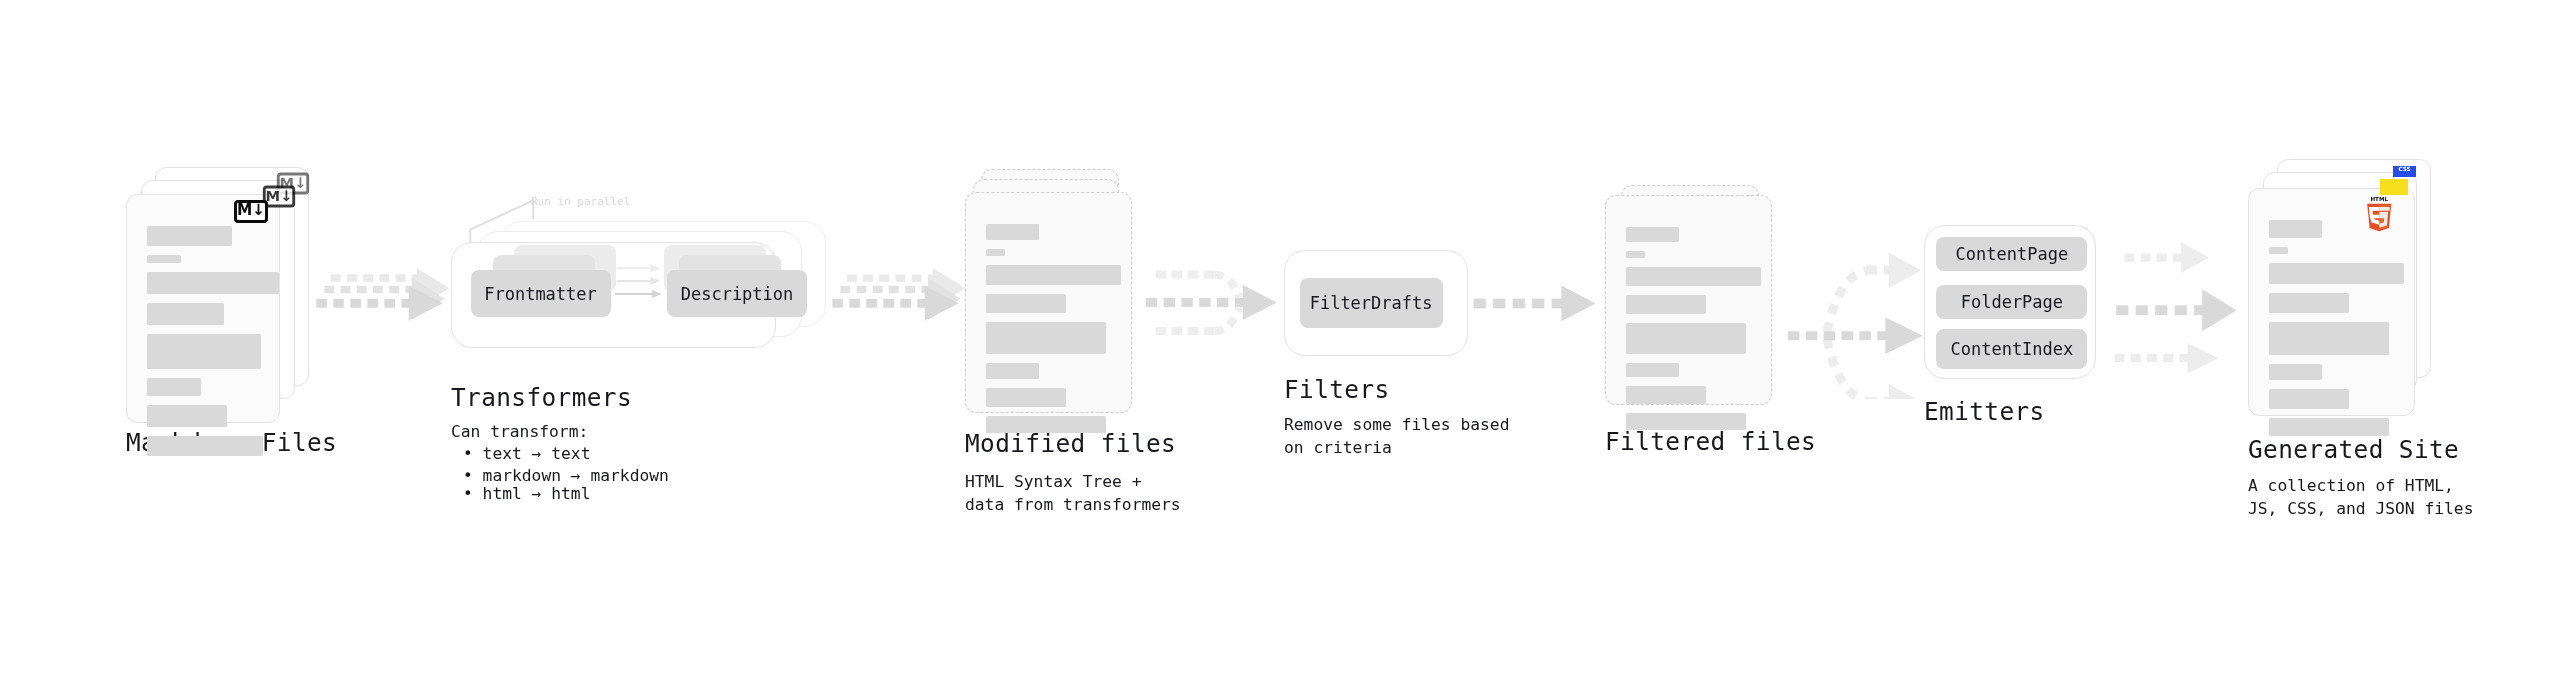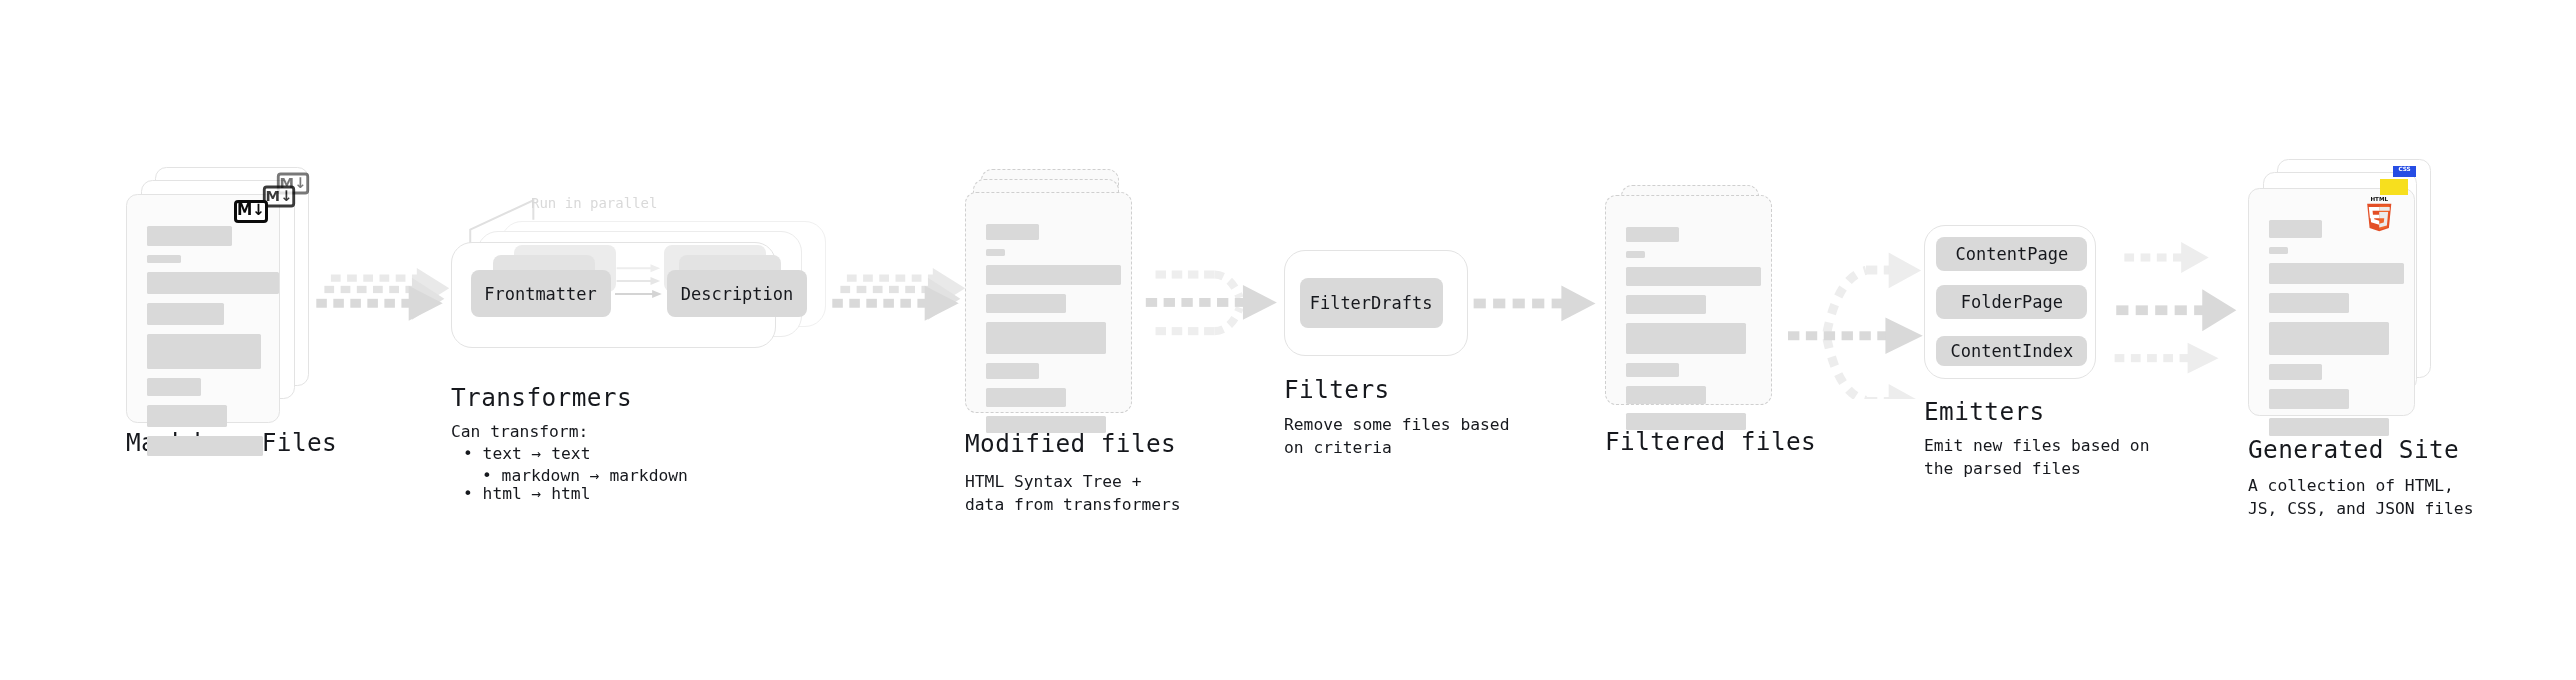"Run in parallel" .run-parallel { font-size: 14px -> 11px }
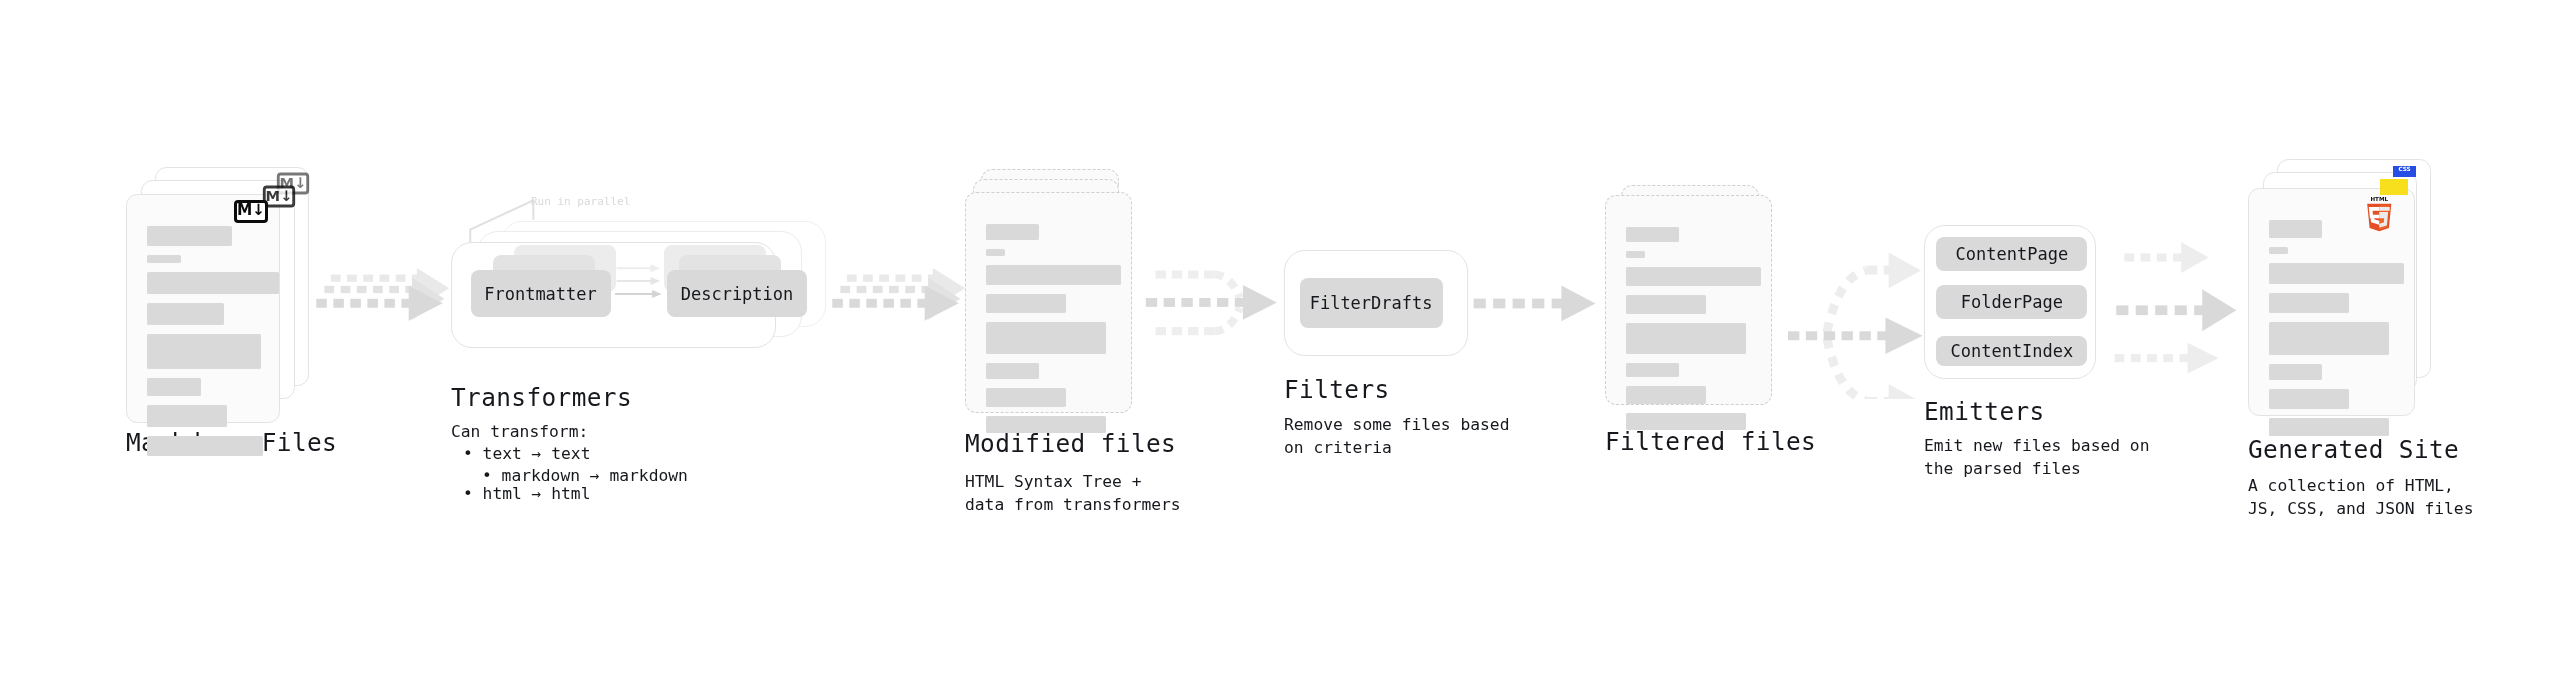"ContentIndex" div.chip { height: 30px -> 40px; top: 110px -> 103px }
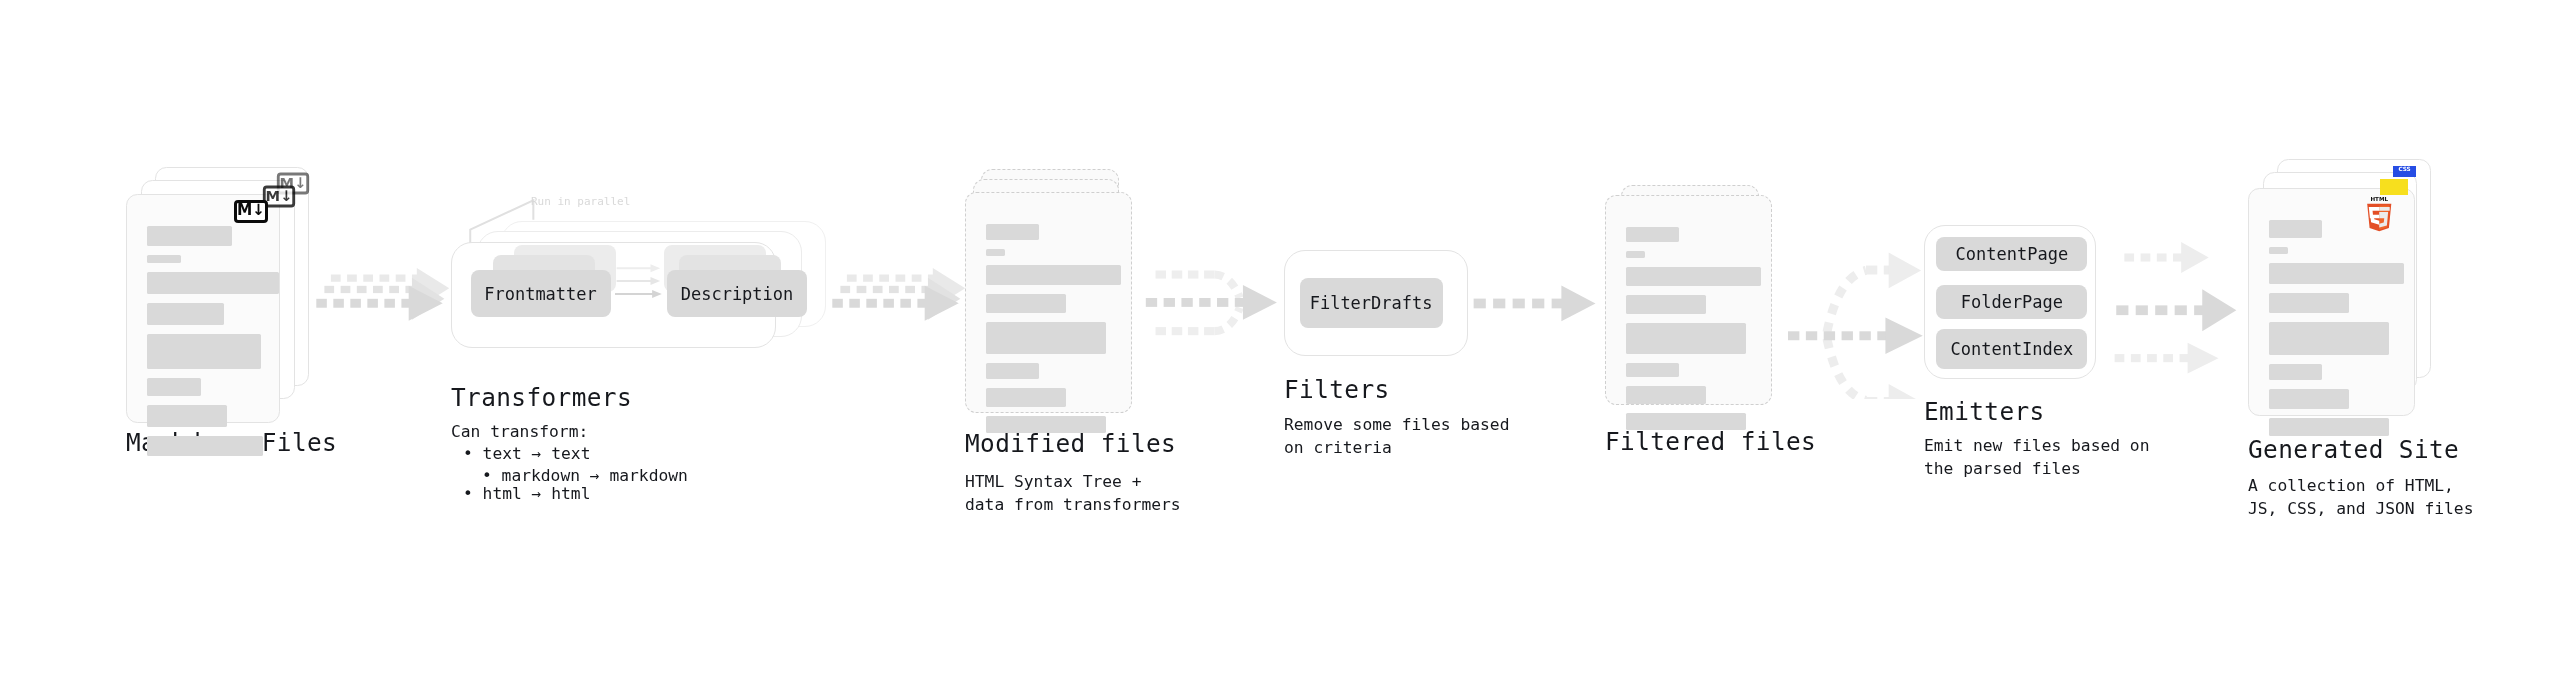"Emit new files based on" div.label-desc { html: <div>Emit new files based on the parsed files</div> -> none }
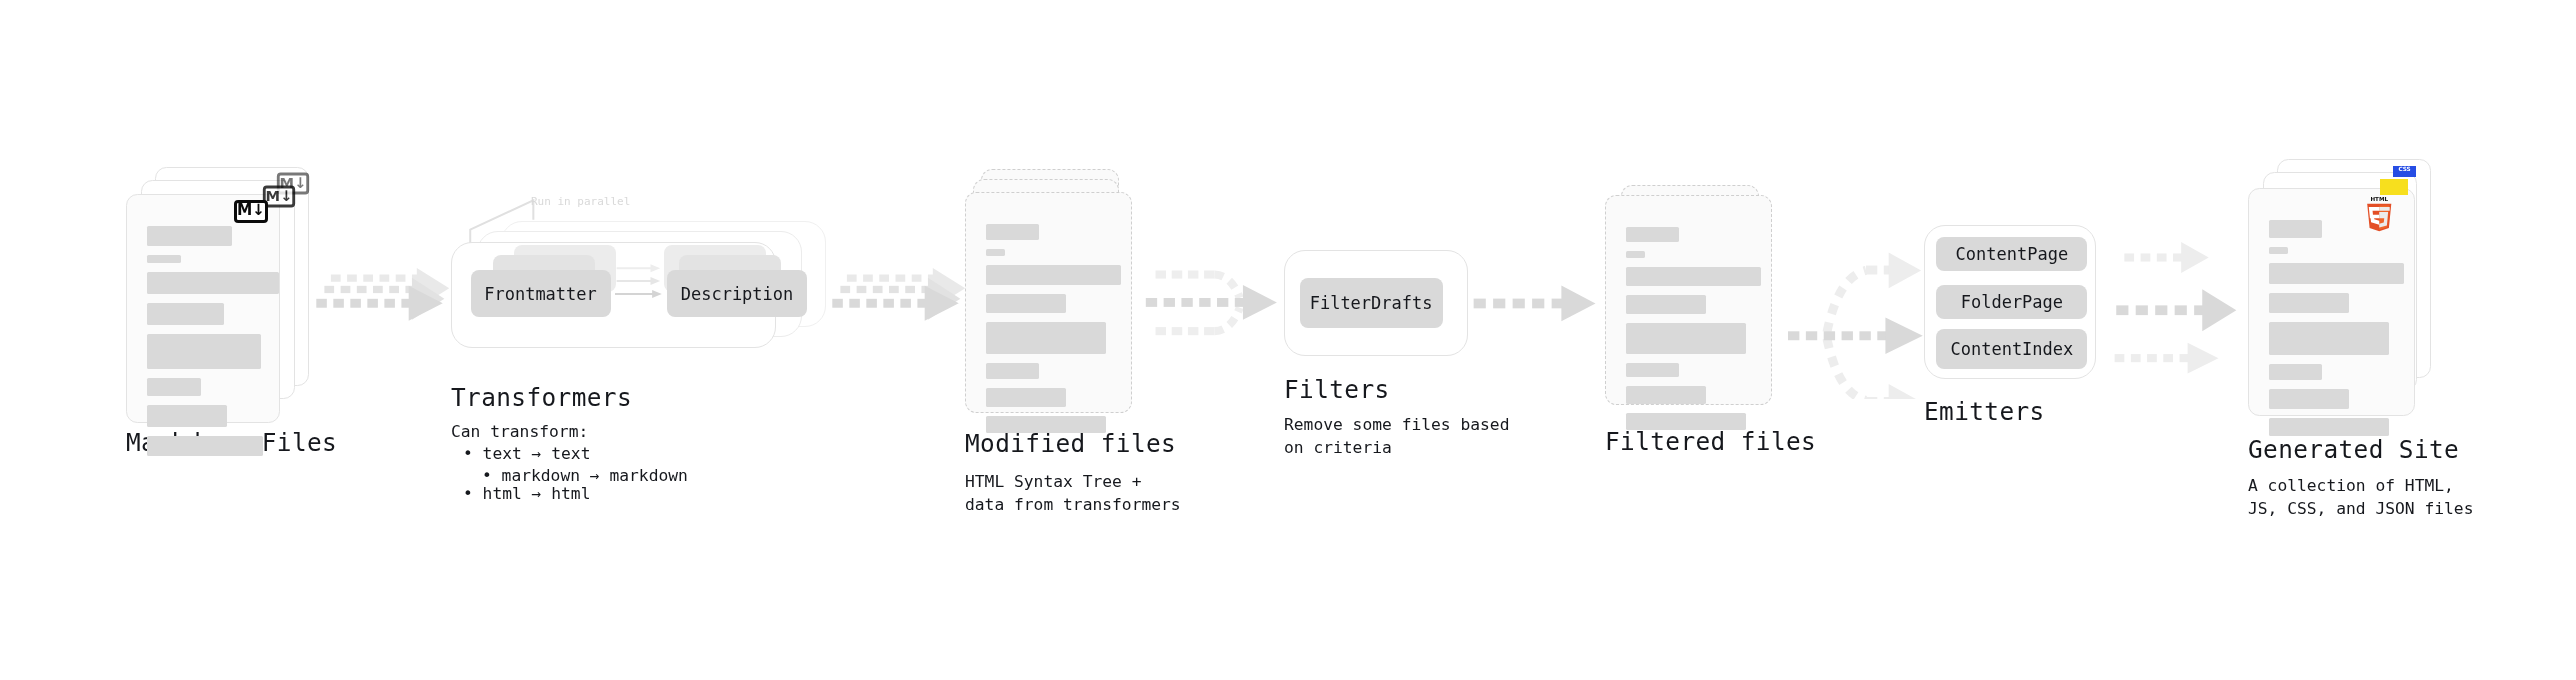"• markdown → markdown" div.label-desc { margin-left: 19px -> none }
